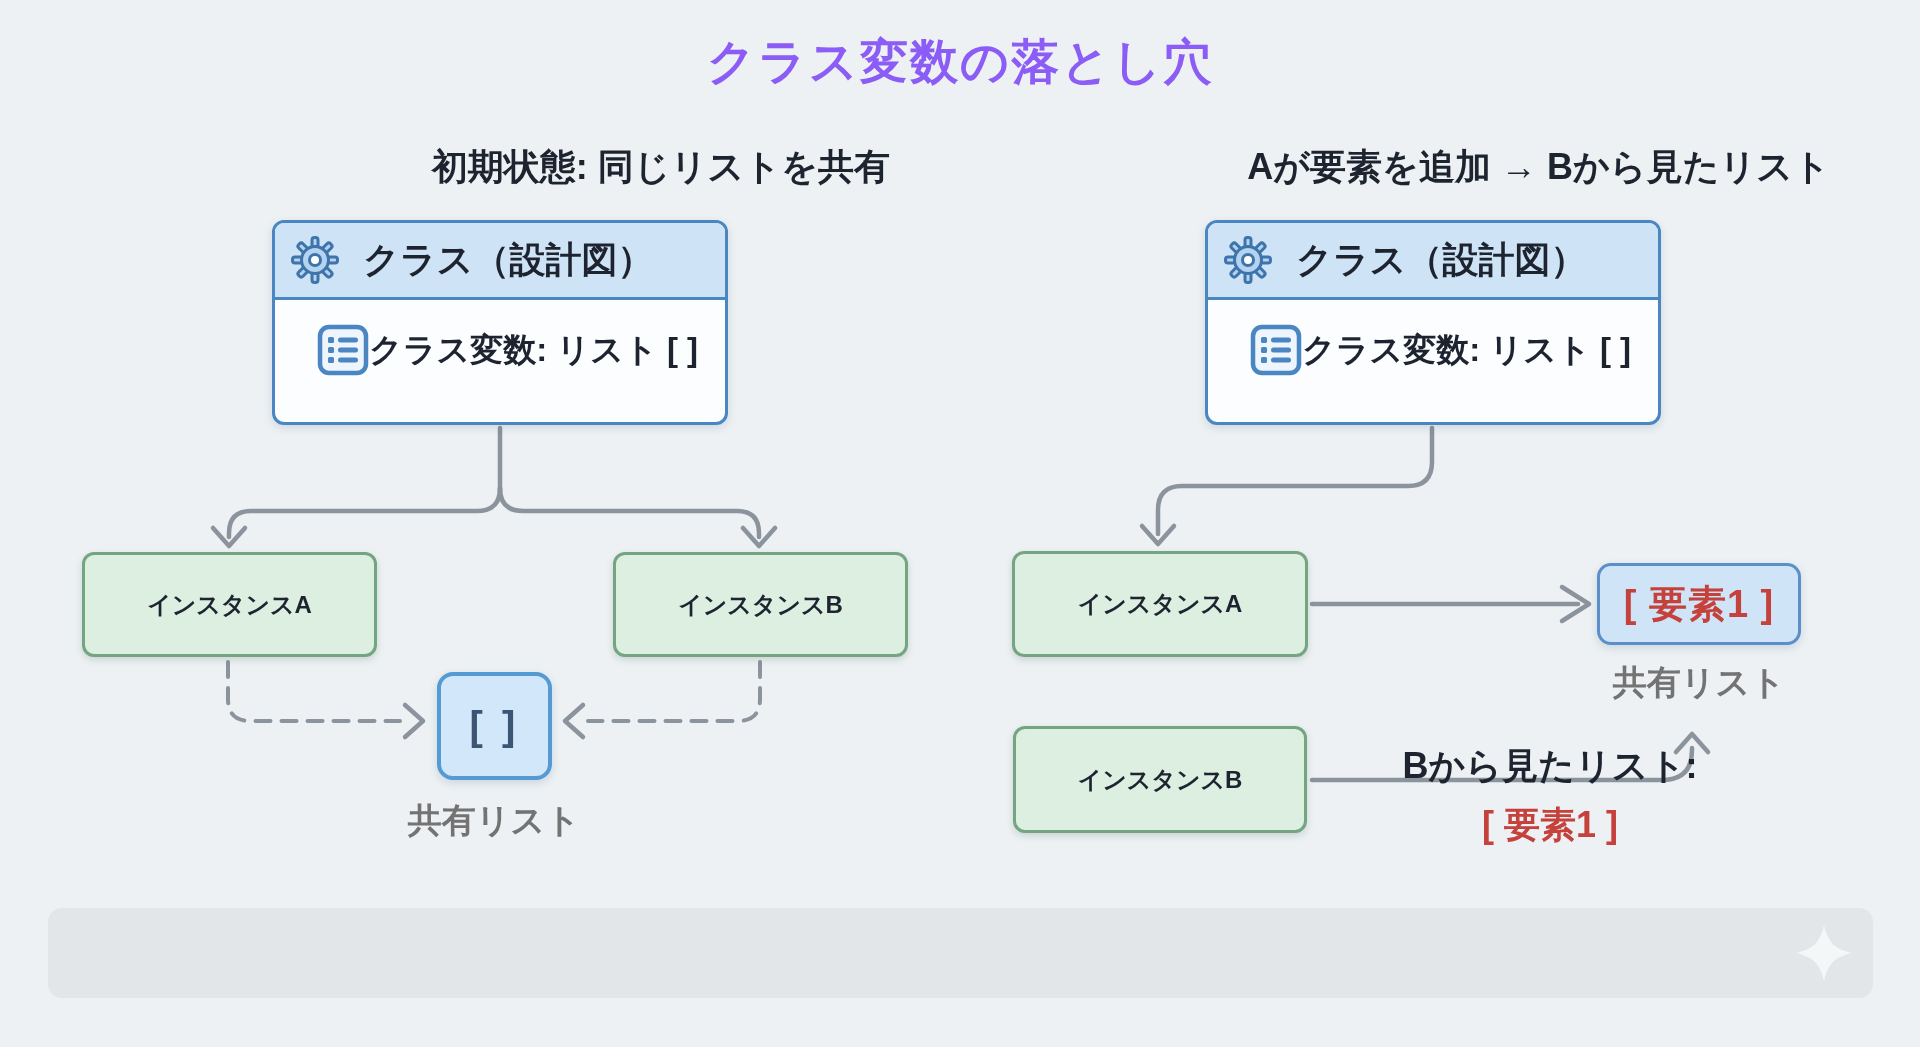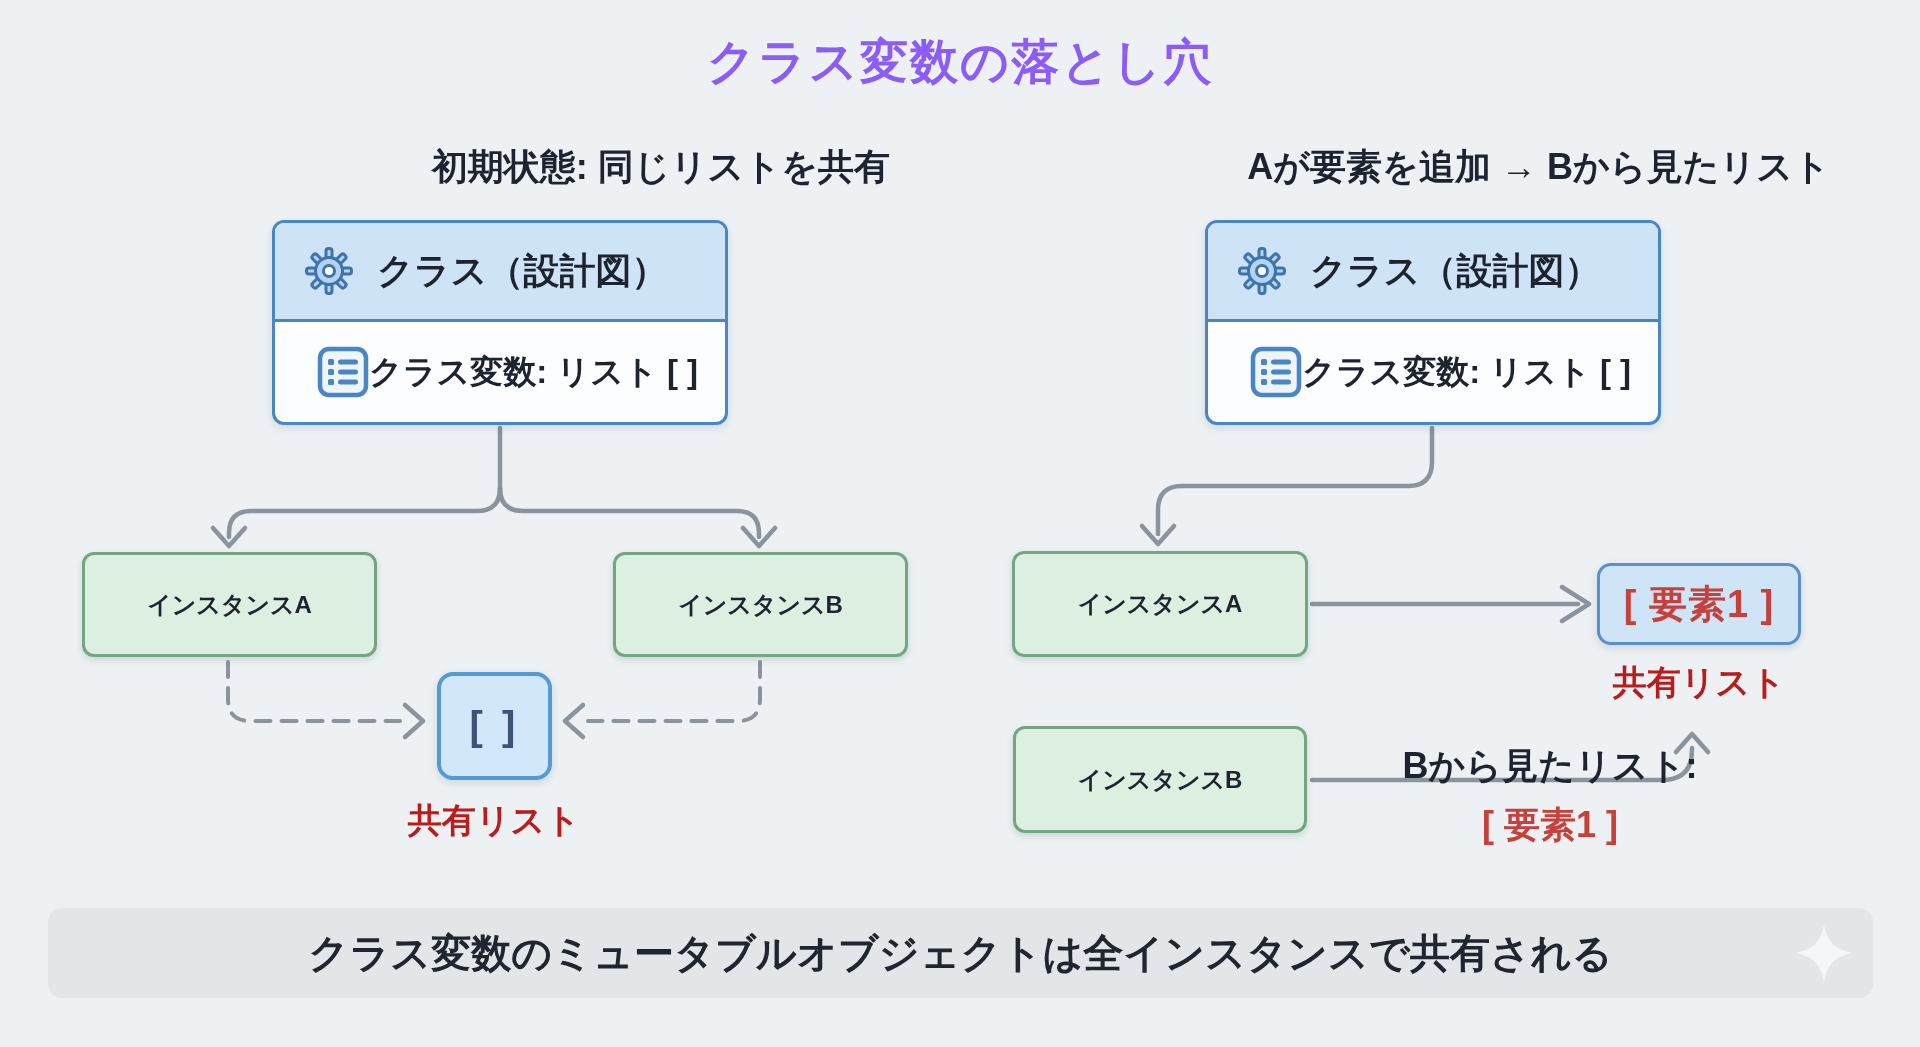"クラス（設計図）" .class-box .hdr { height: 99px -> 77px; padding-left: 30px -> 16px }
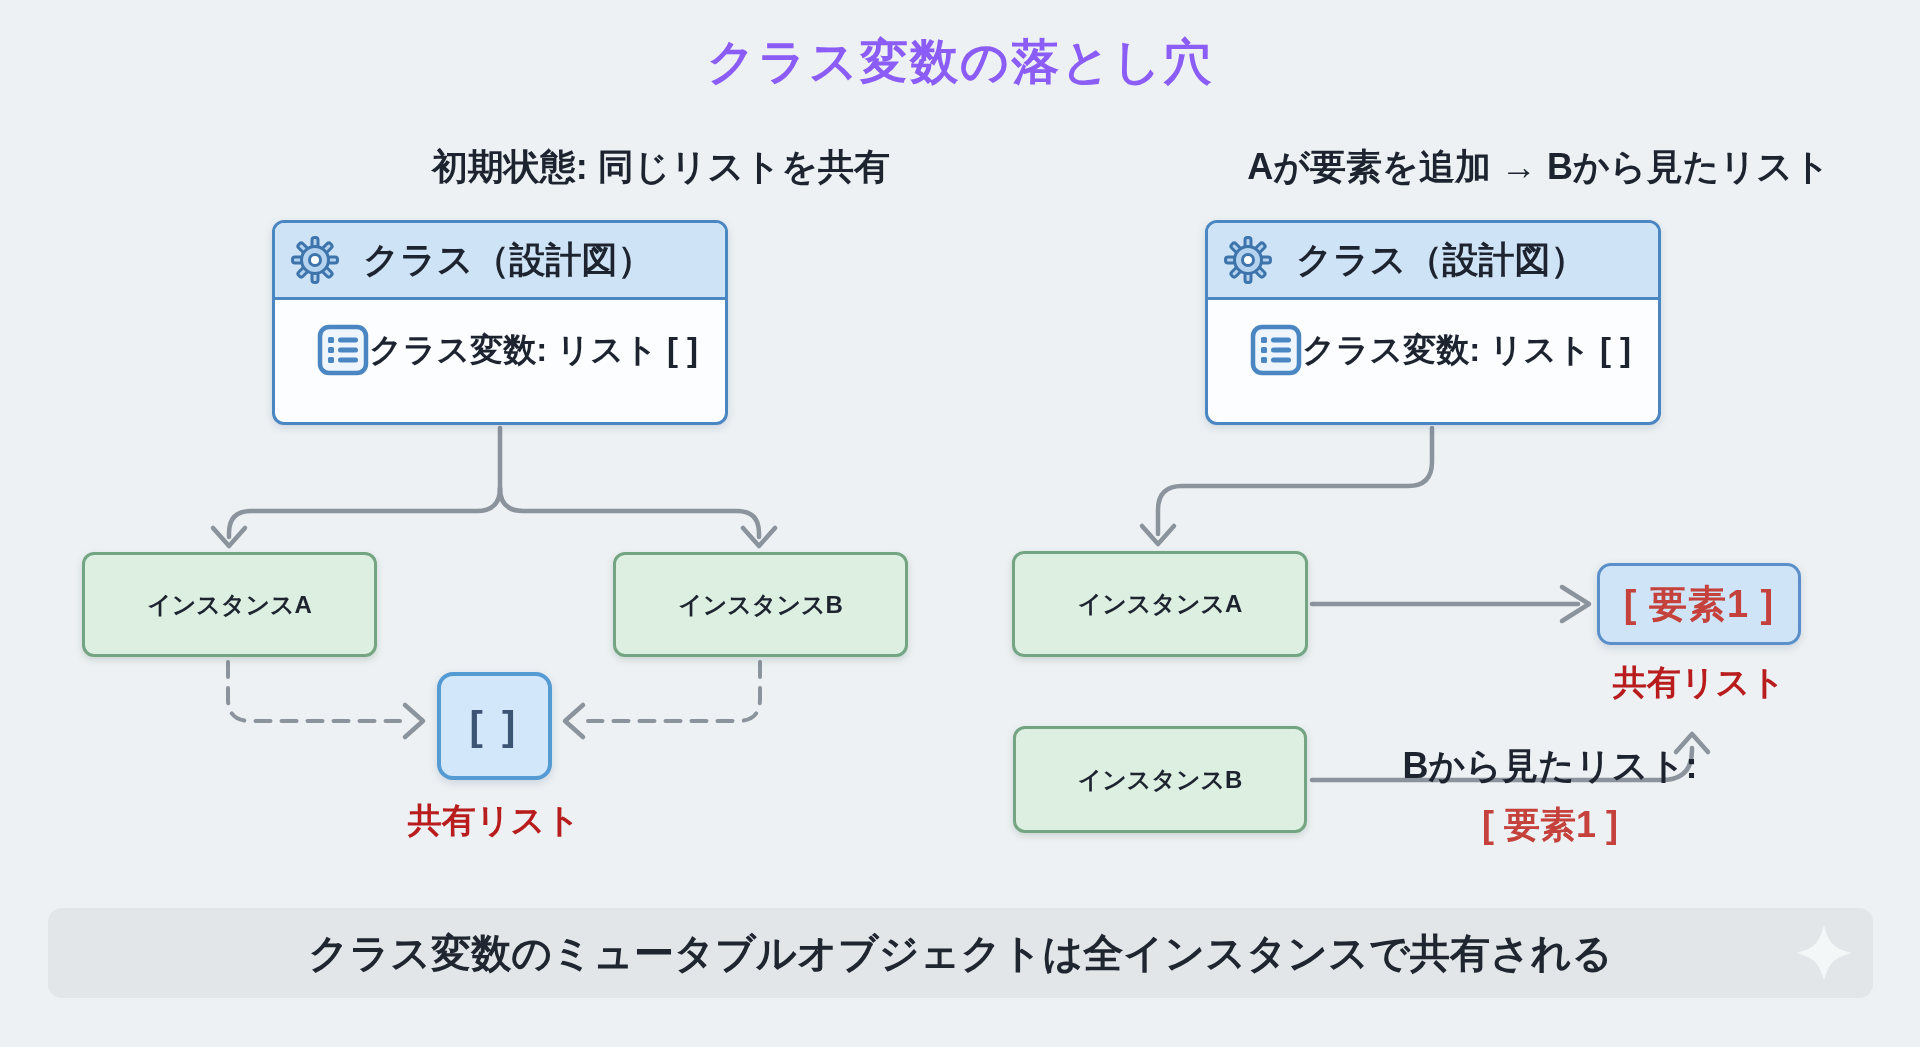"共有リスト" .shared-label { color: #b91c1c -> #737373 }
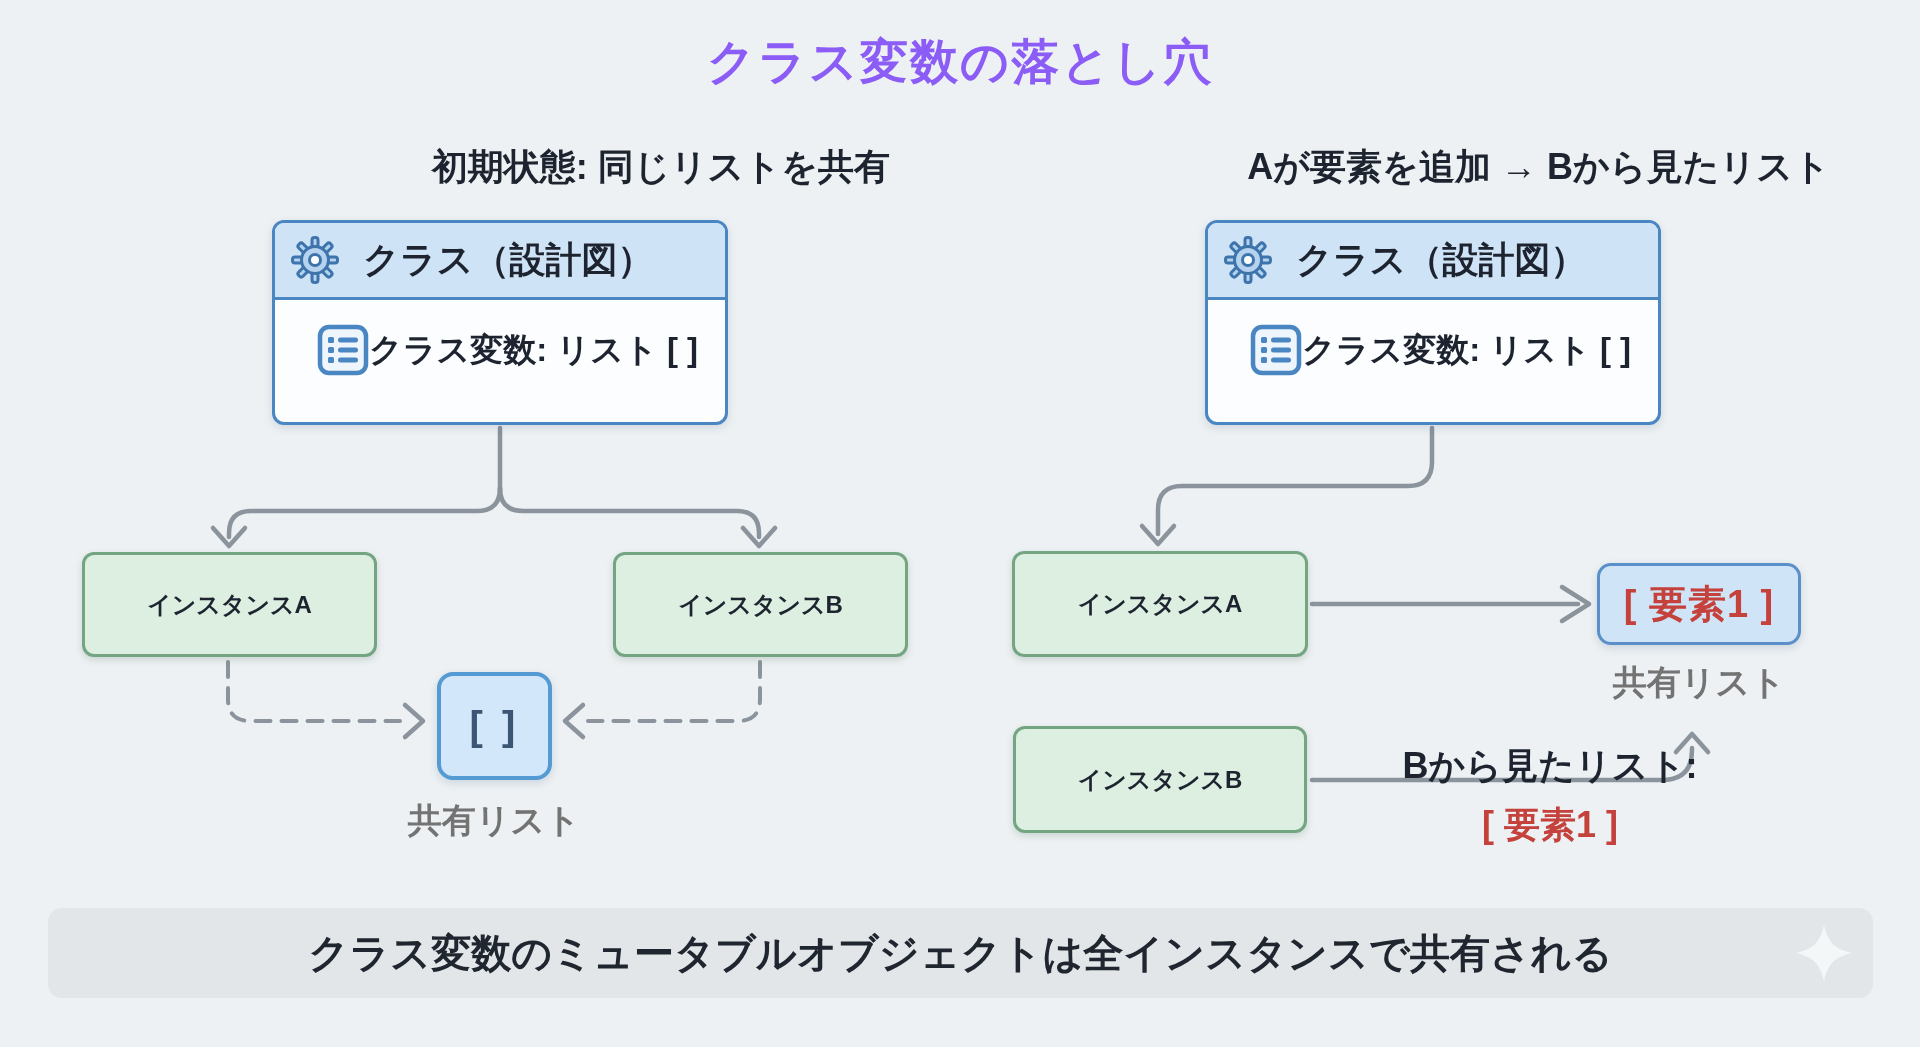"クラス変数のミュータブルオブジェクトは全インスタンスで共有される" span.t { html: <span>クラス変数のミュータブルオブジェクトは全インスタンスで共有される</span> -> none }
